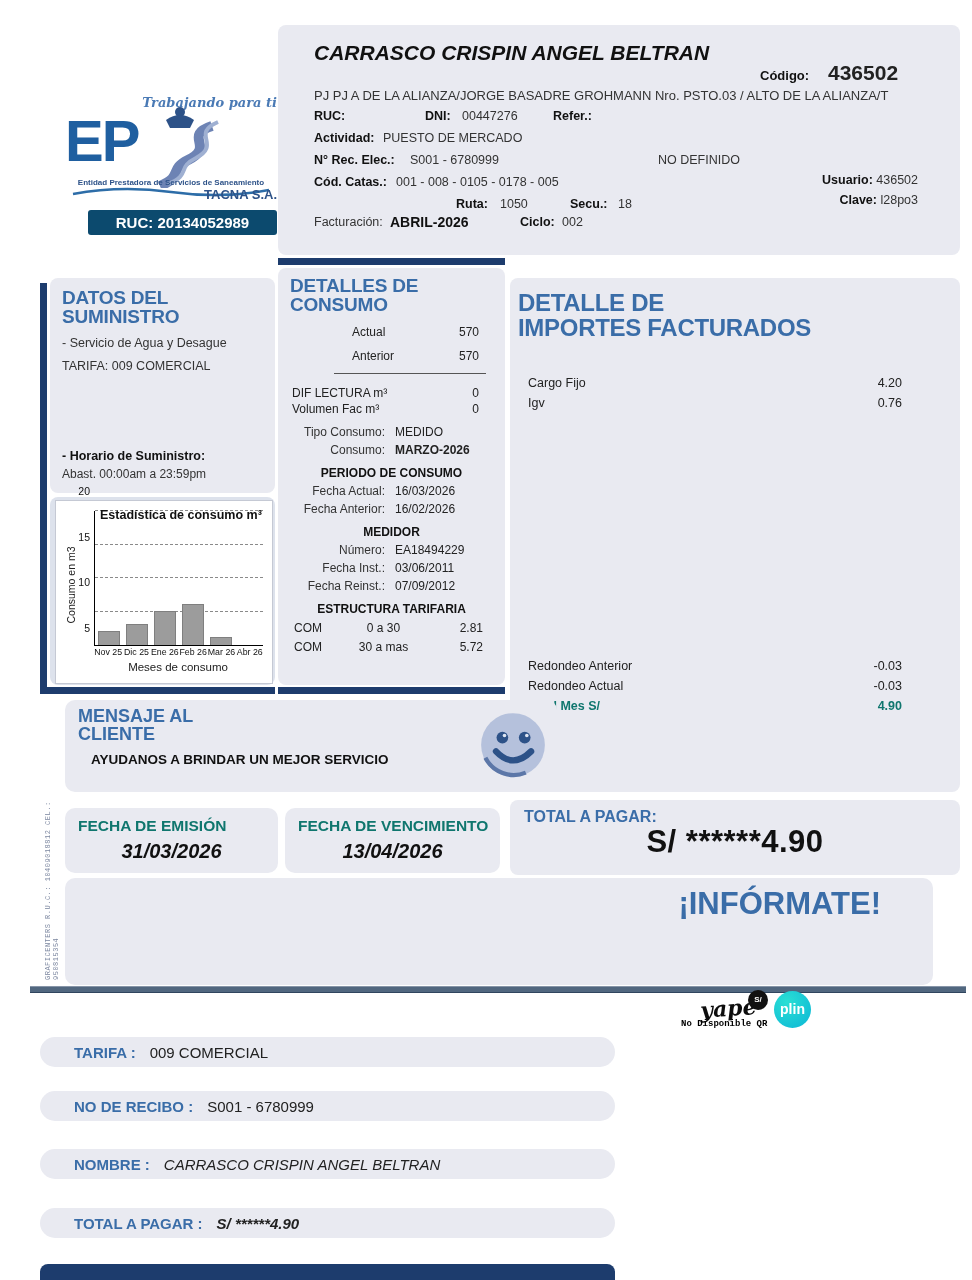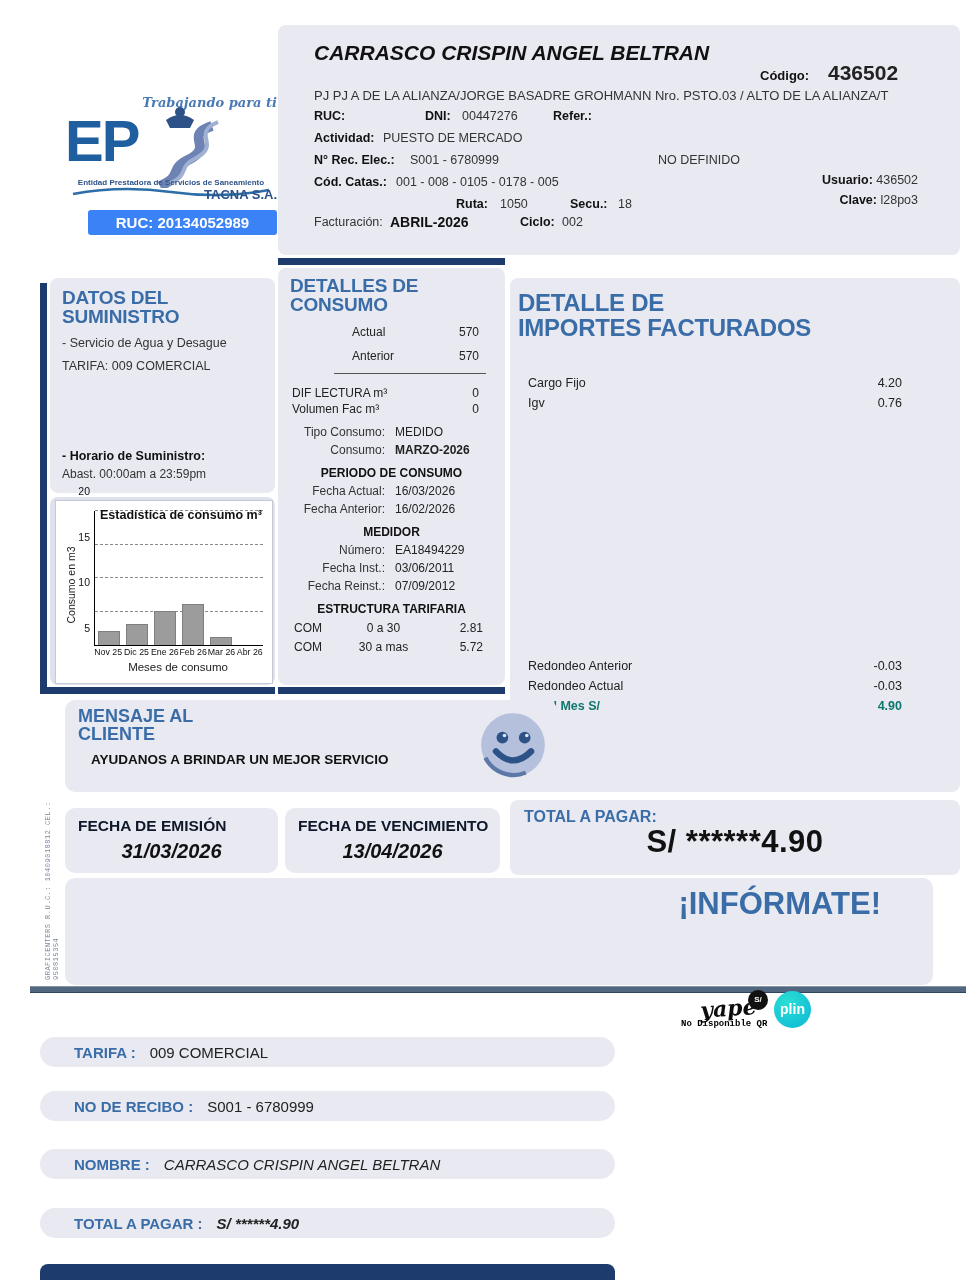"RUC: 20134052989" .ruc-bar { background: #3b82f6 -> #0c4a6e }
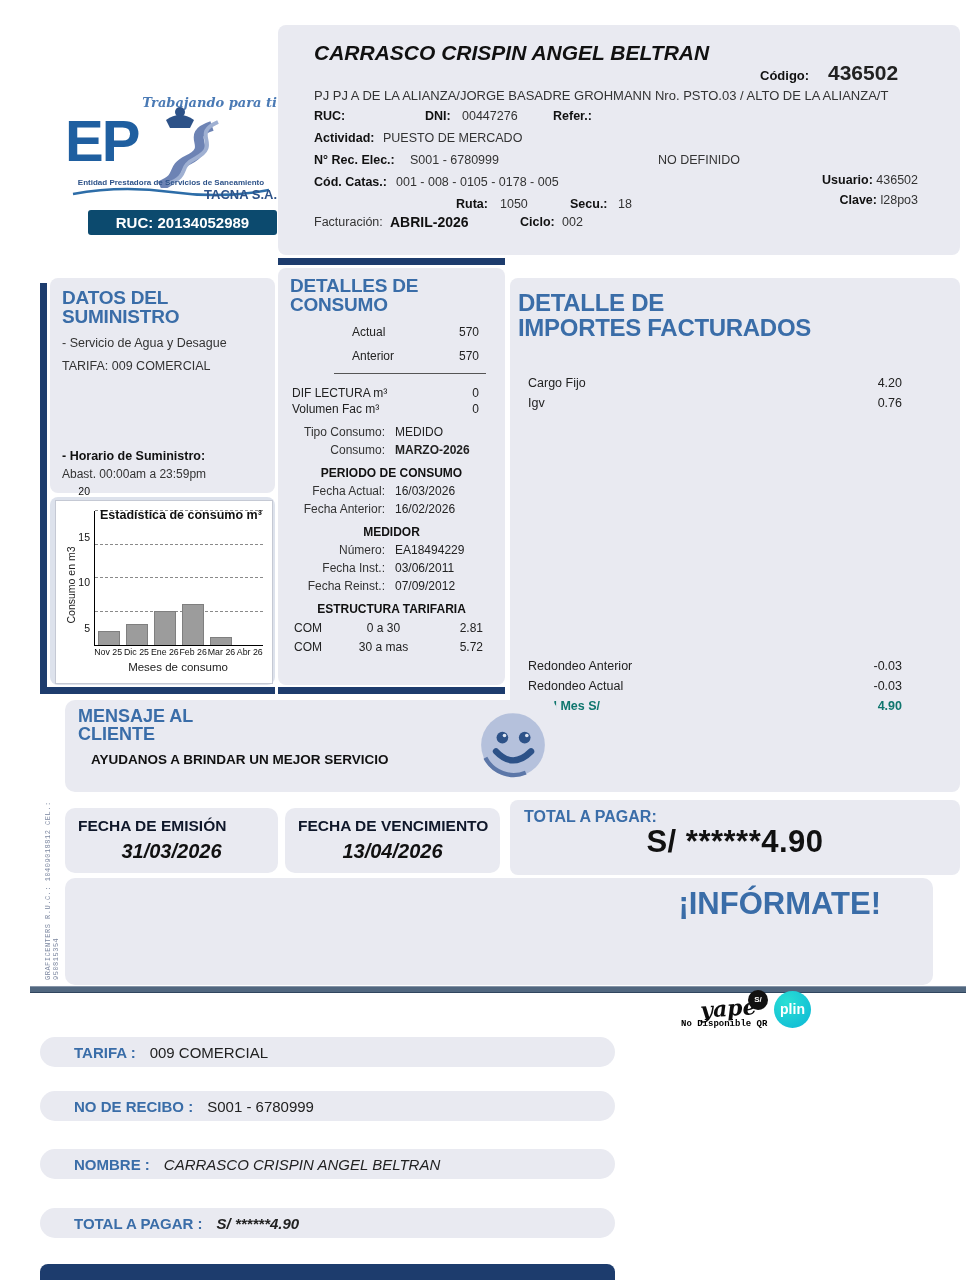"FECHA DE EMISIÓN" .fecha-title { color: #0f172a -> #0f766e }
